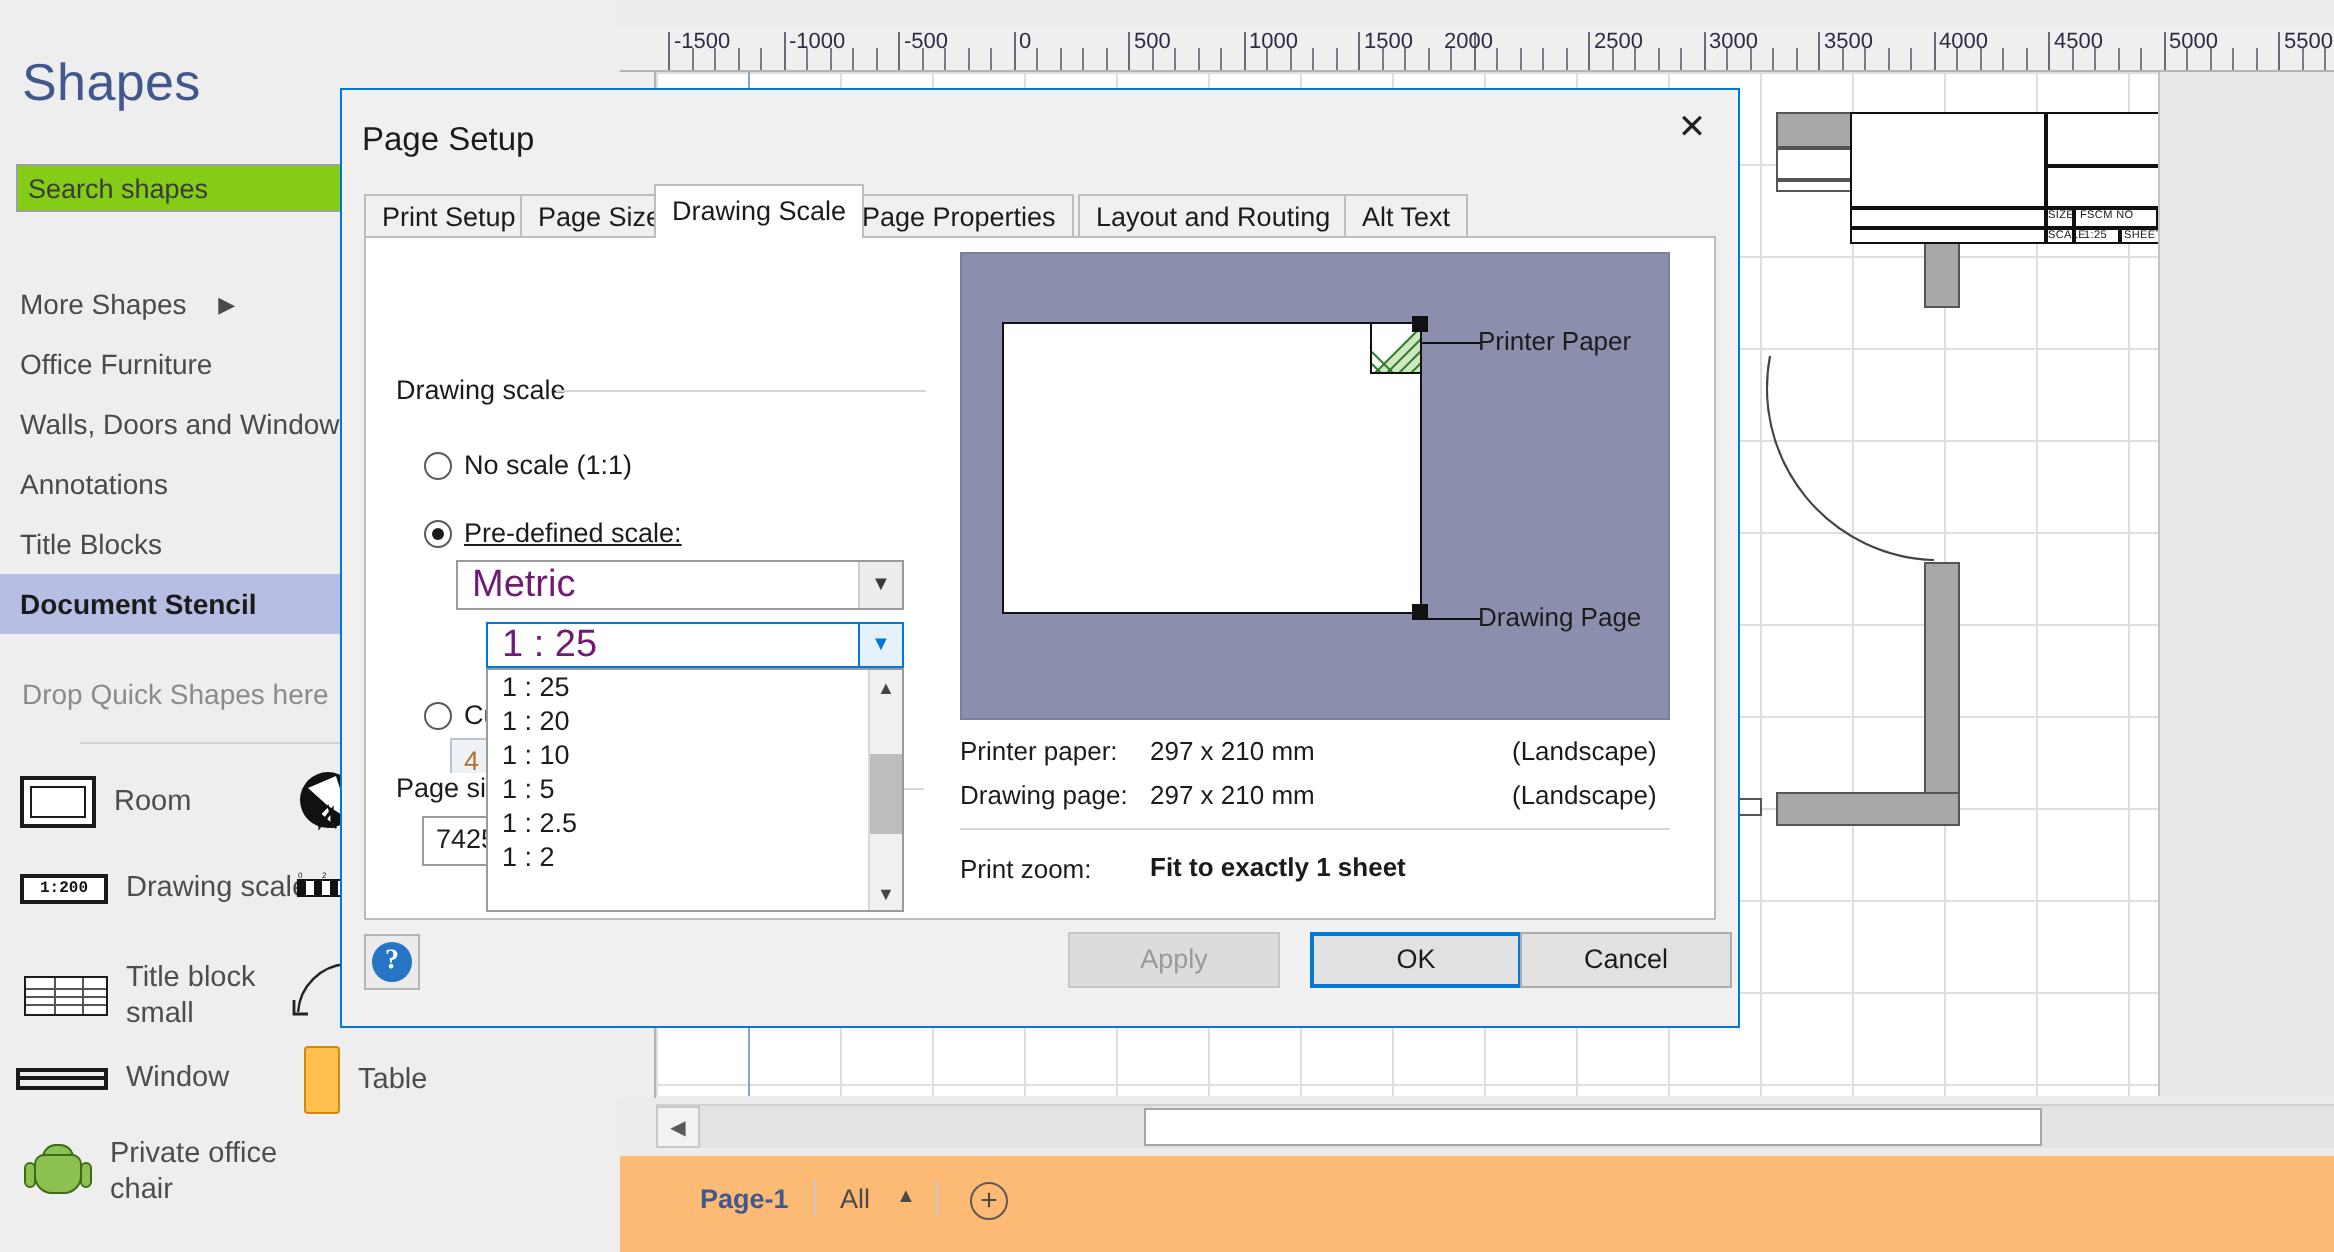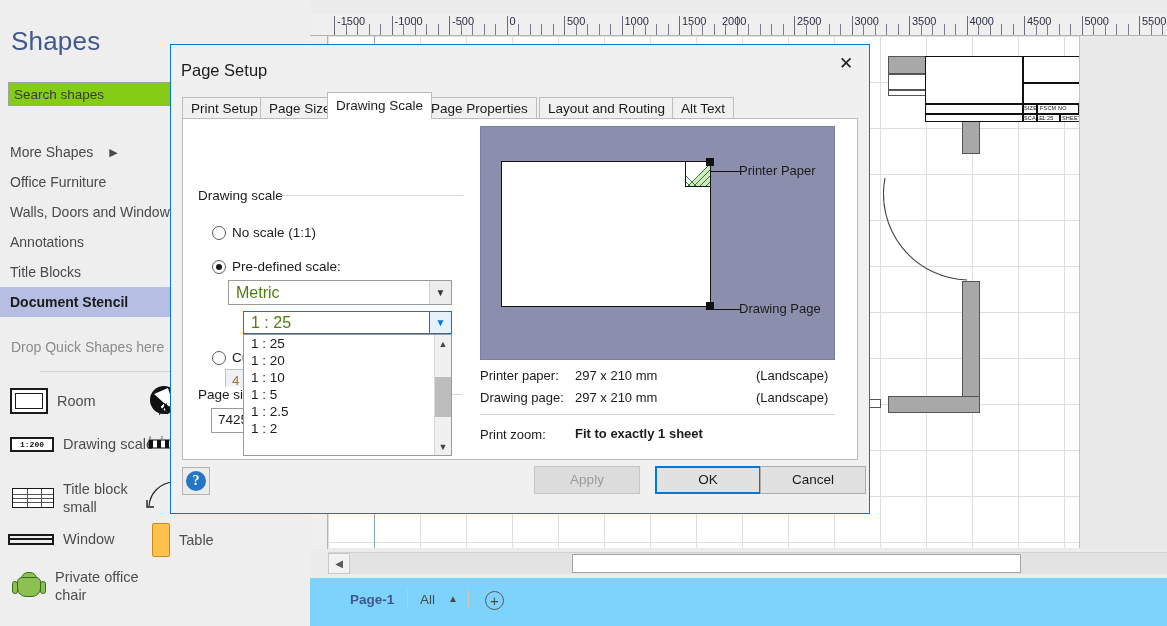"Pre-defined scale:" div.radio-row { text-decoration: none -> underline }
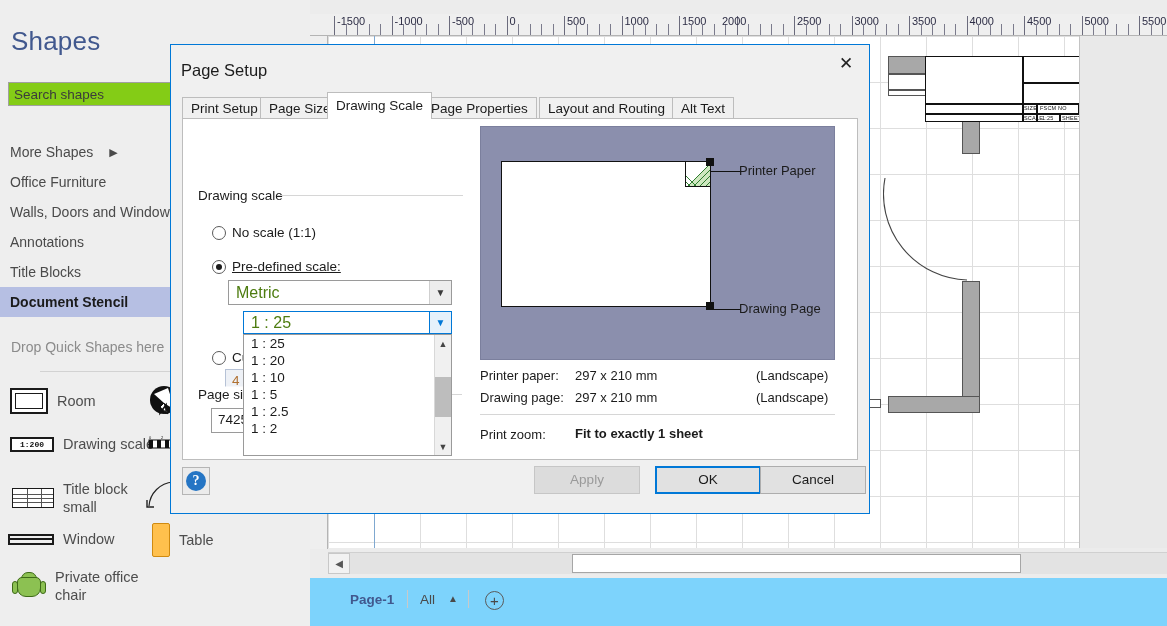"Metric" .combo .val { color: #4d7c0f -> #701a75; font-size: 16px -> 19px }
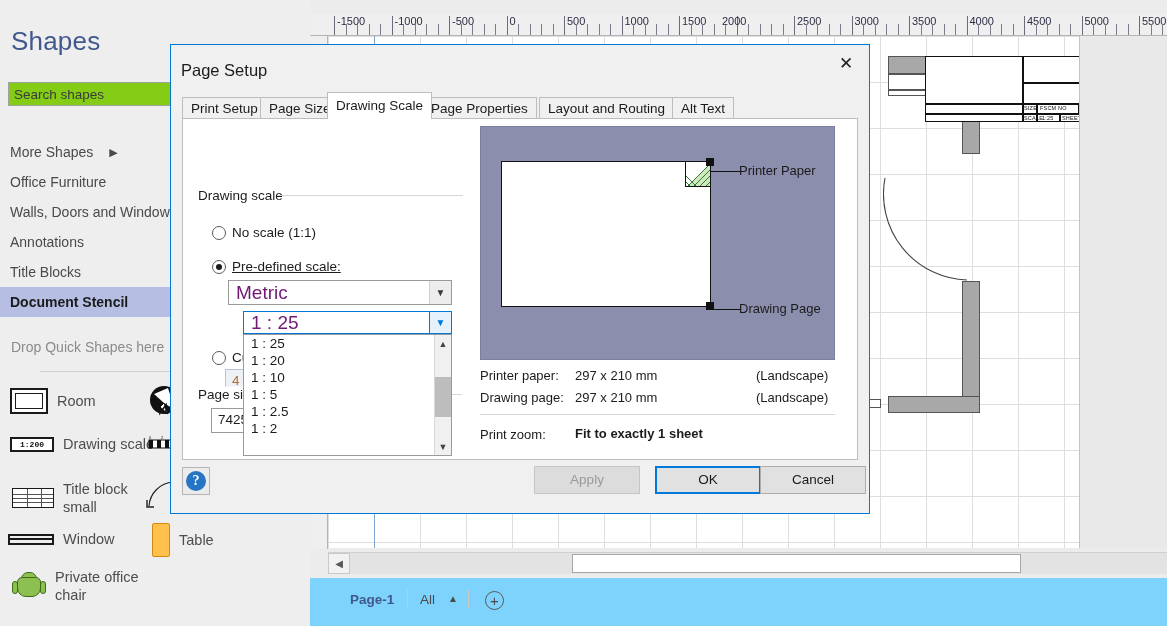"Page-1" .status-bar { background: #7dd3fc -> #fdba74 }
